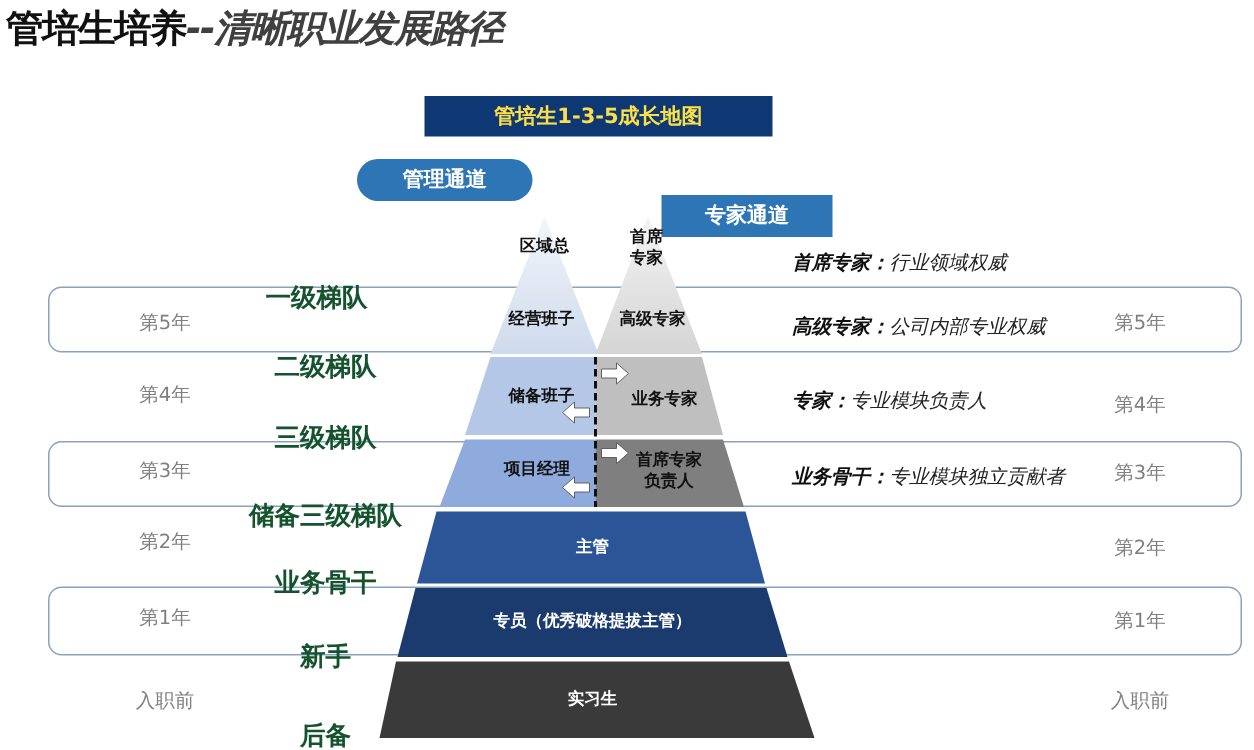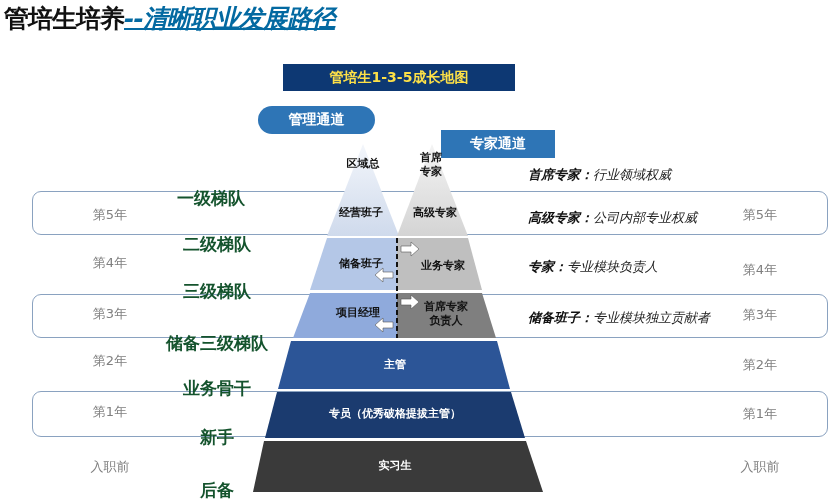"--清晰职业发展路径" .title .sub { color: #0369a1 -> #404040; text-decoration: underline -> none }
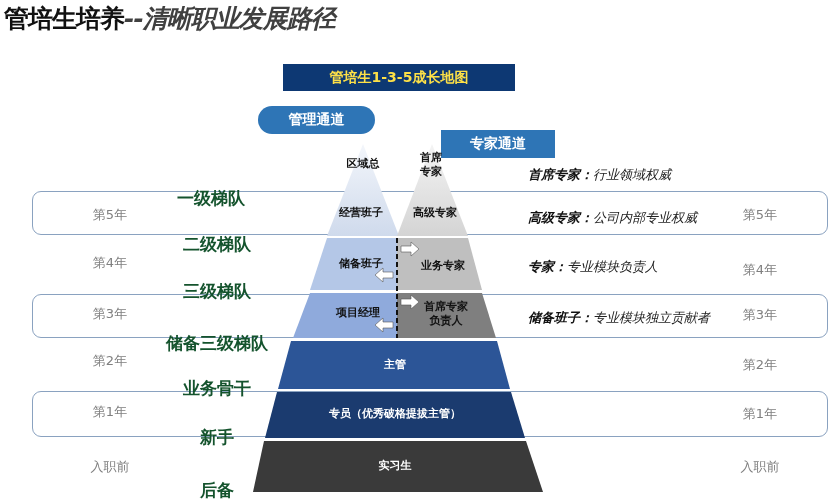"管理通道" div.abs { left: 258px -> 238px }
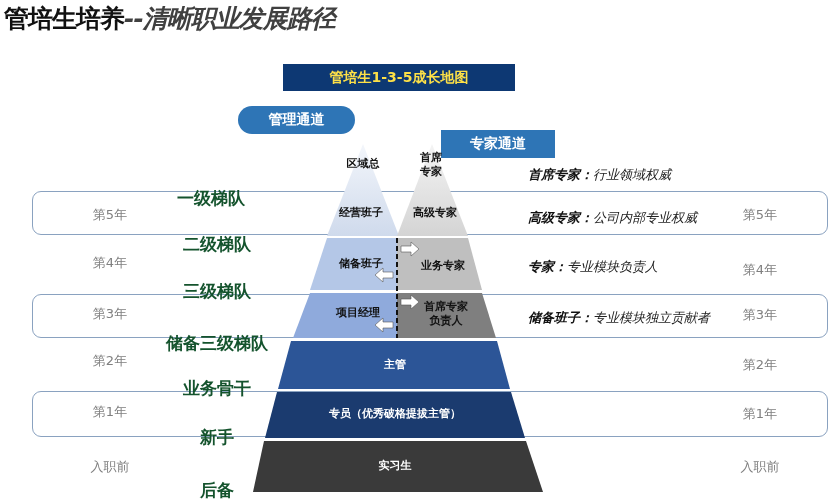"储备班子：" b { text: 储备班子 -> 业务骨干 }
